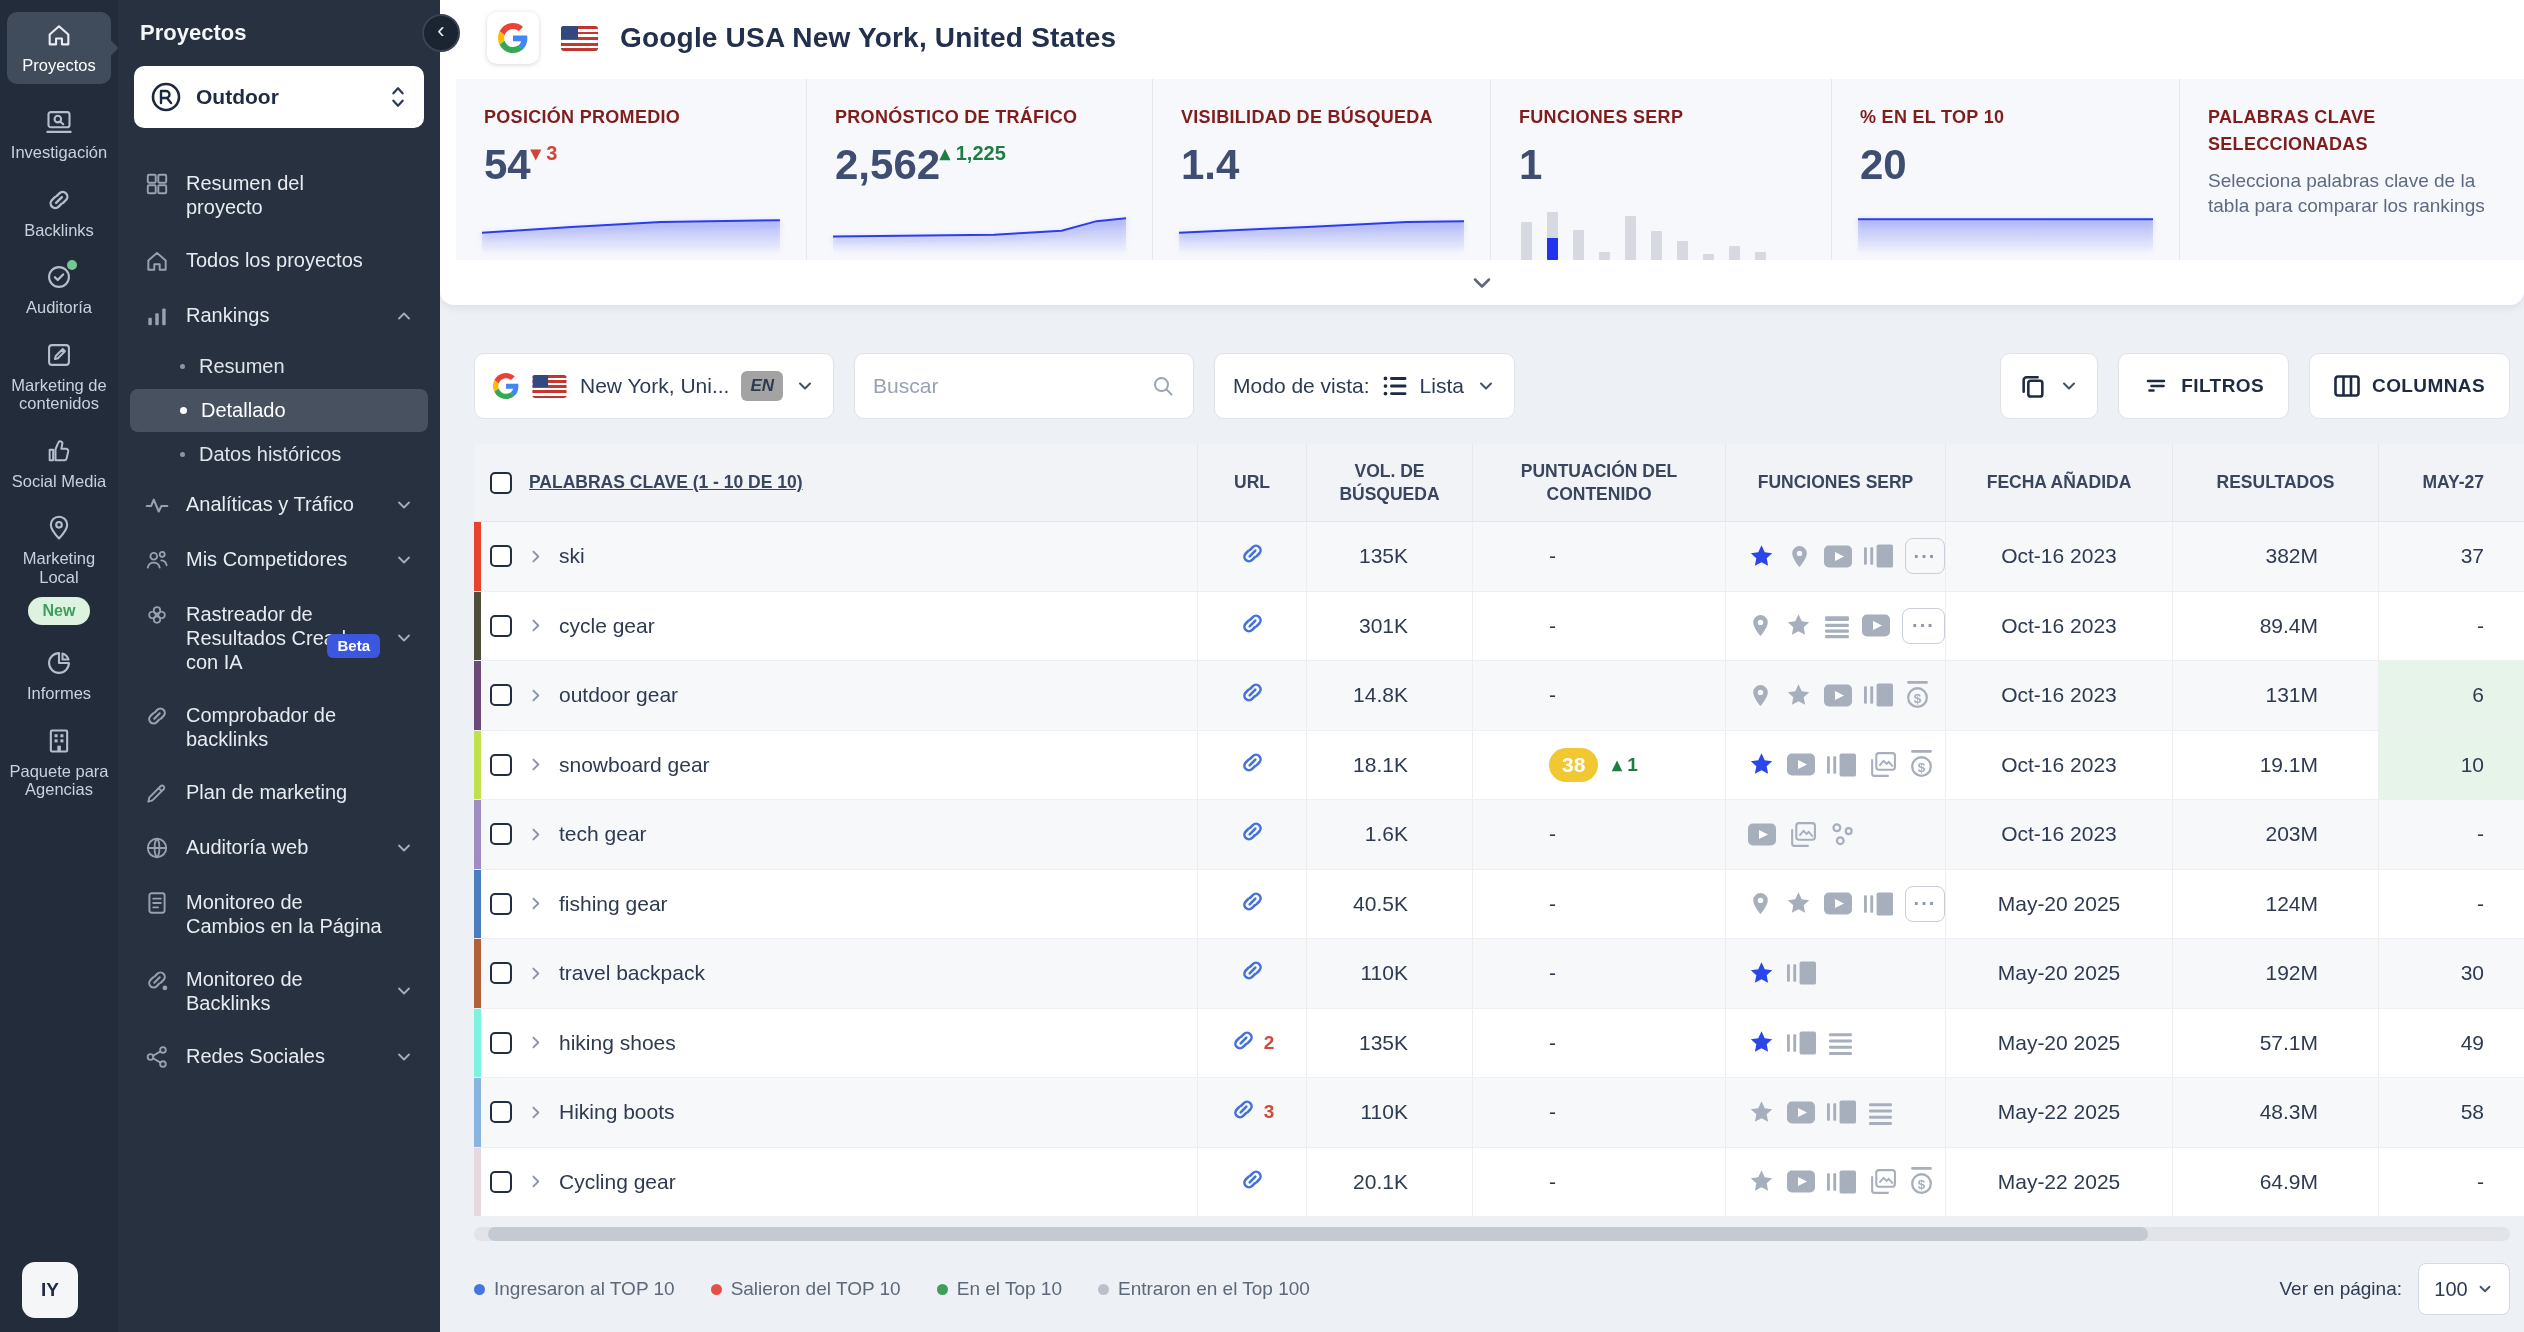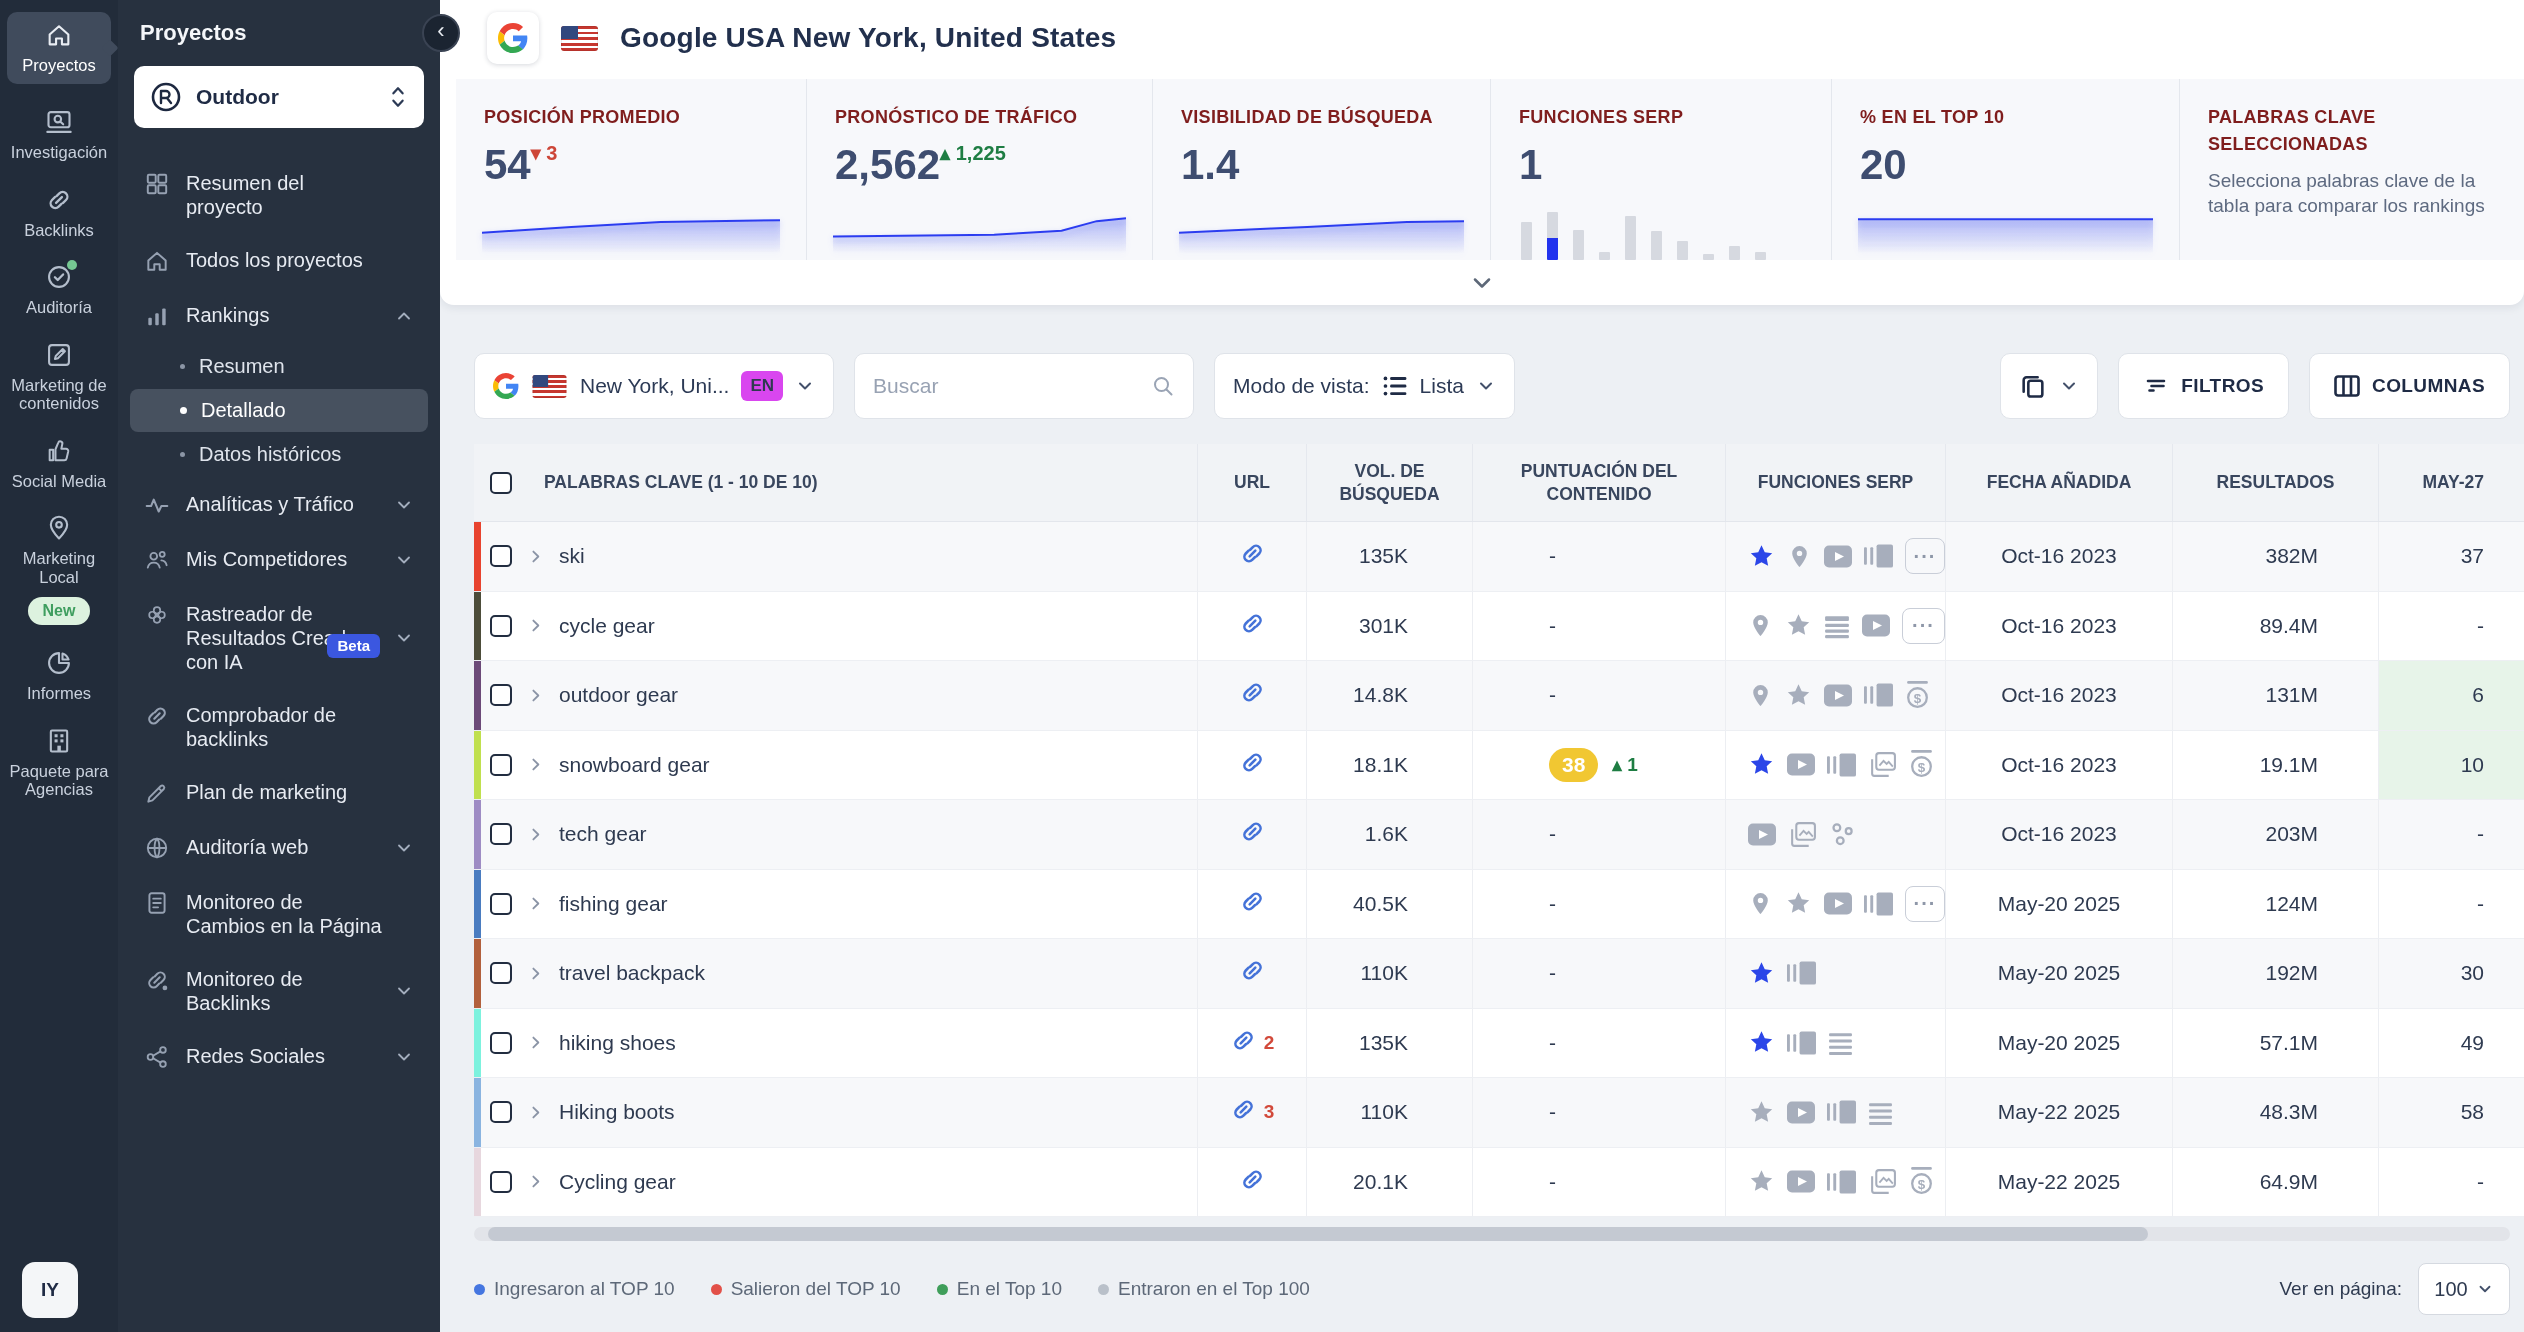"EN" .en { background: #d946ef -> #a3a3a3; font-style: none -> italic }
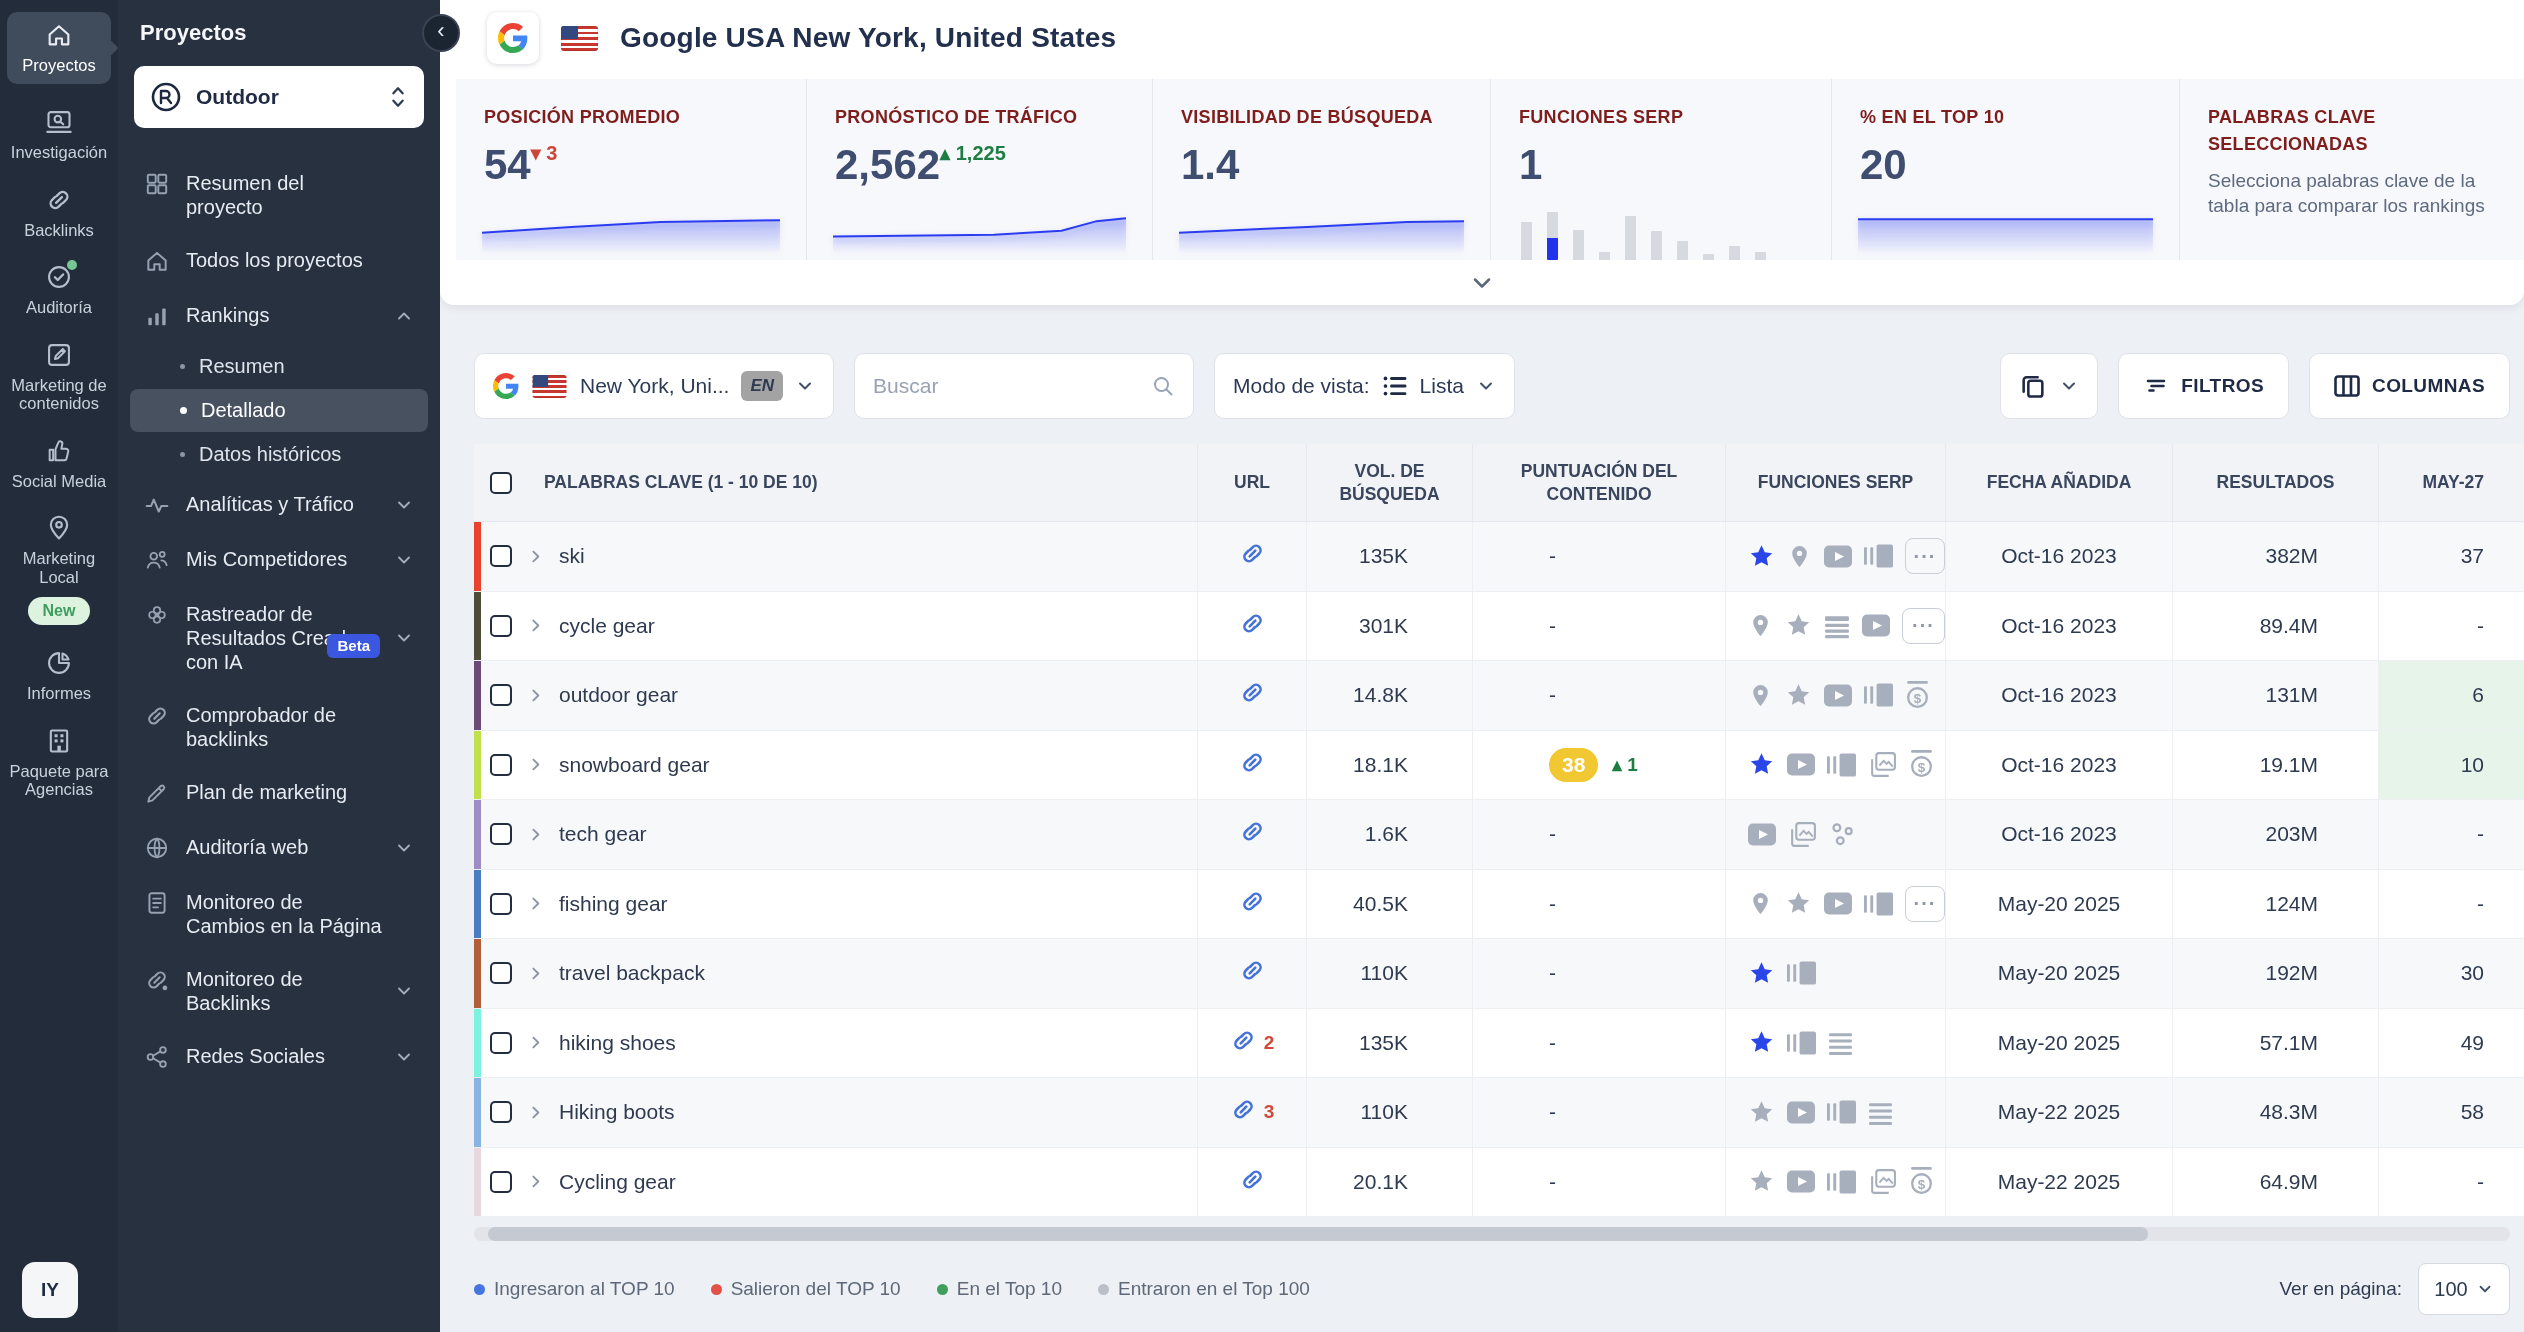"PALABRAS CLAVE (1 - 10" .th.kw { gap: 32px -> 17px; text-decoration: none -> underline }
